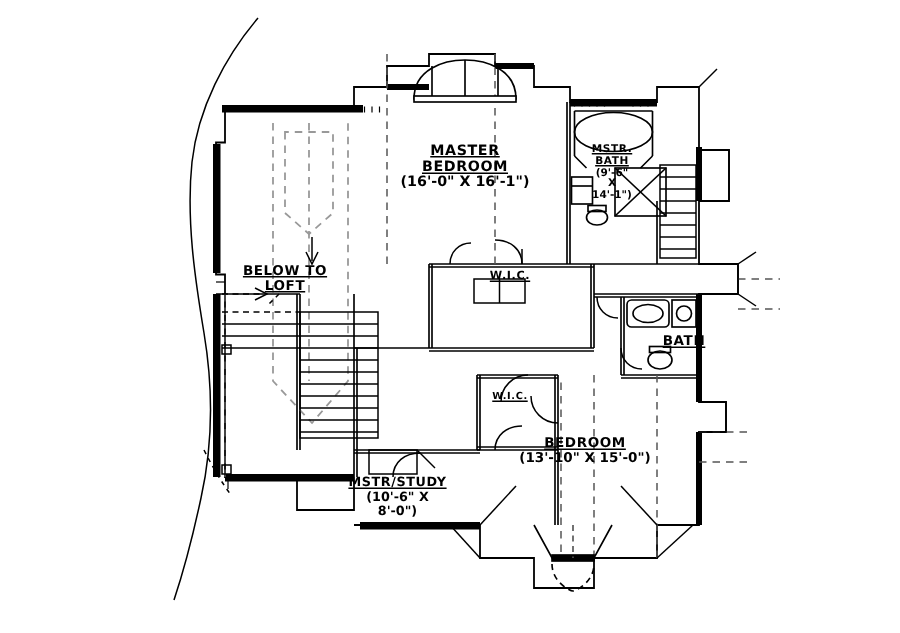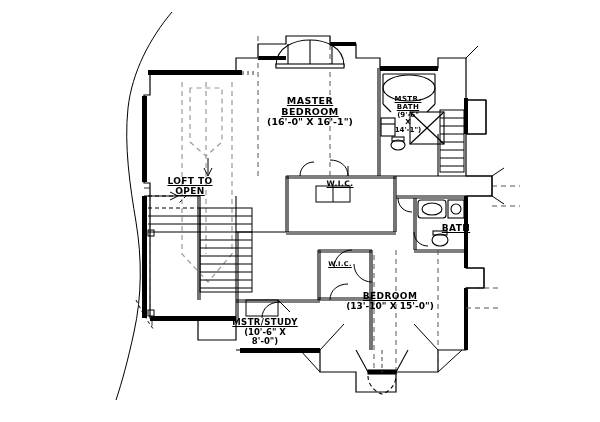"LOFT TO" span.nm { text: LOFT -> BELOW }
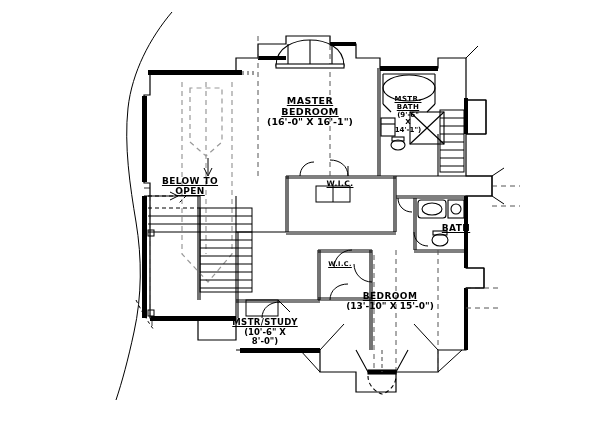"OPEN" span.nm { text: OPEN -> LOFT }
